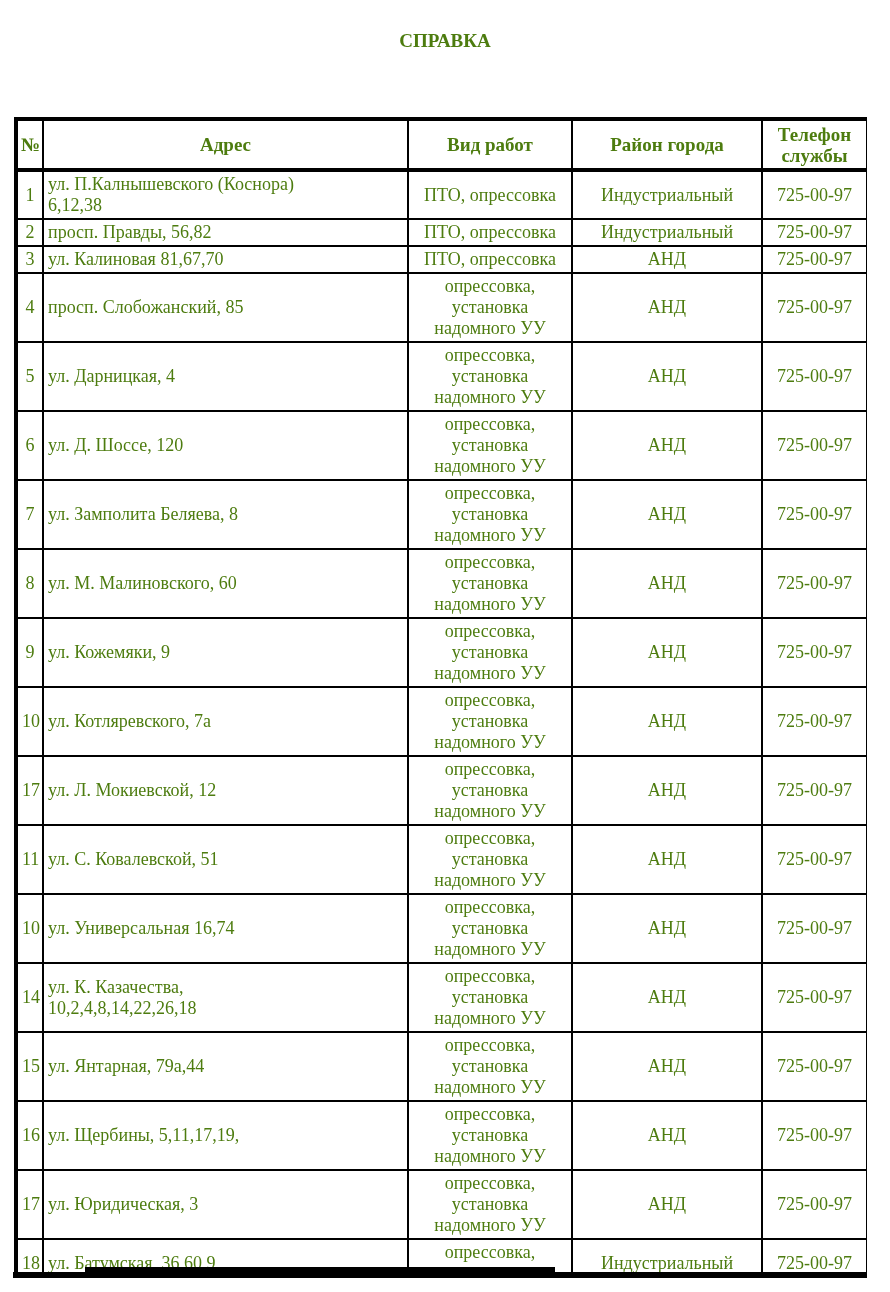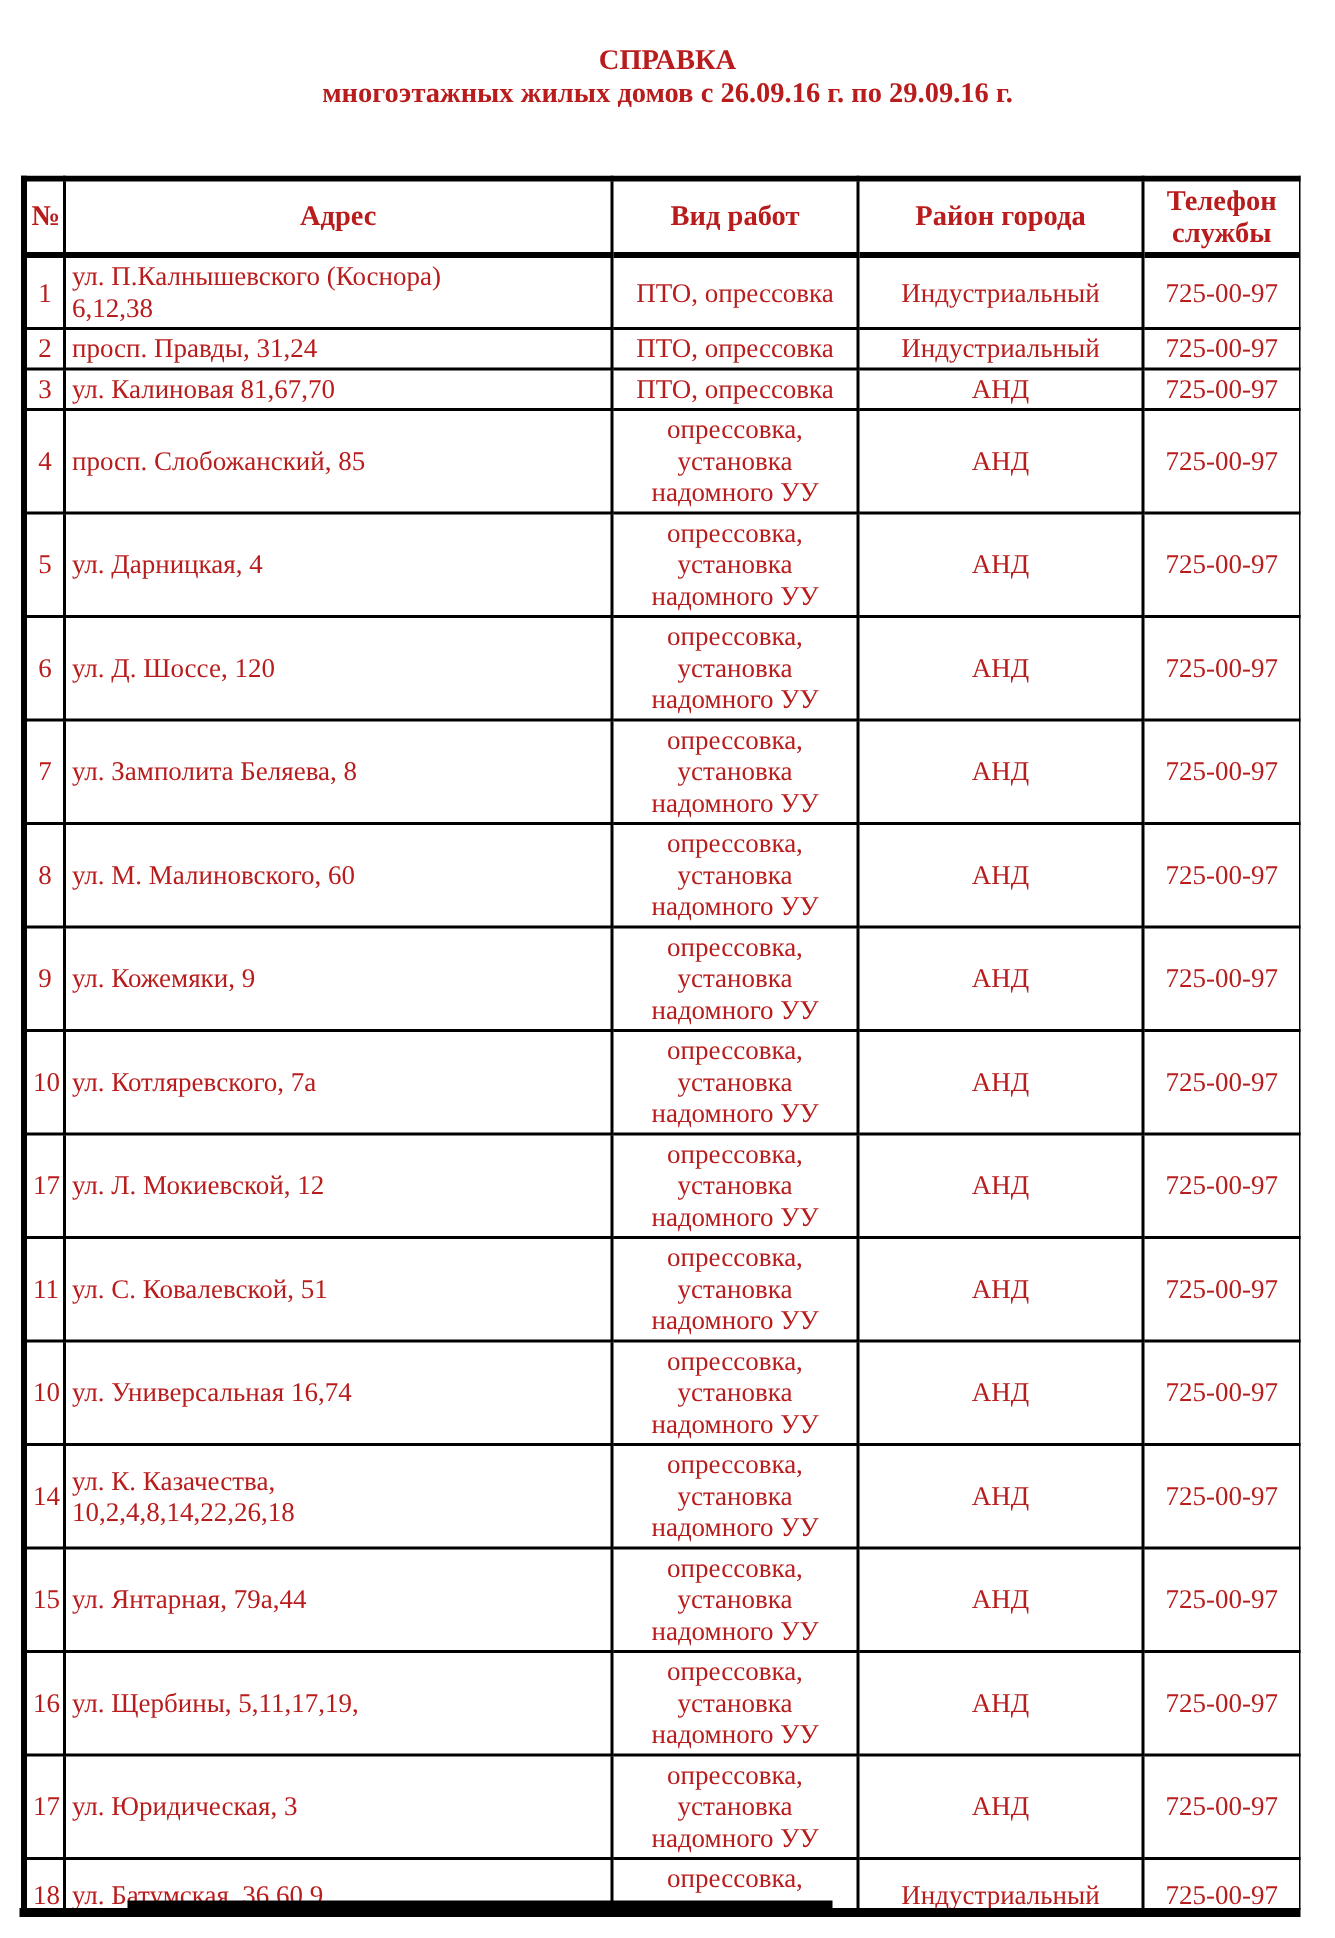"СПРАВКА" .page { color: #b91c1c -> #4d7c0f }
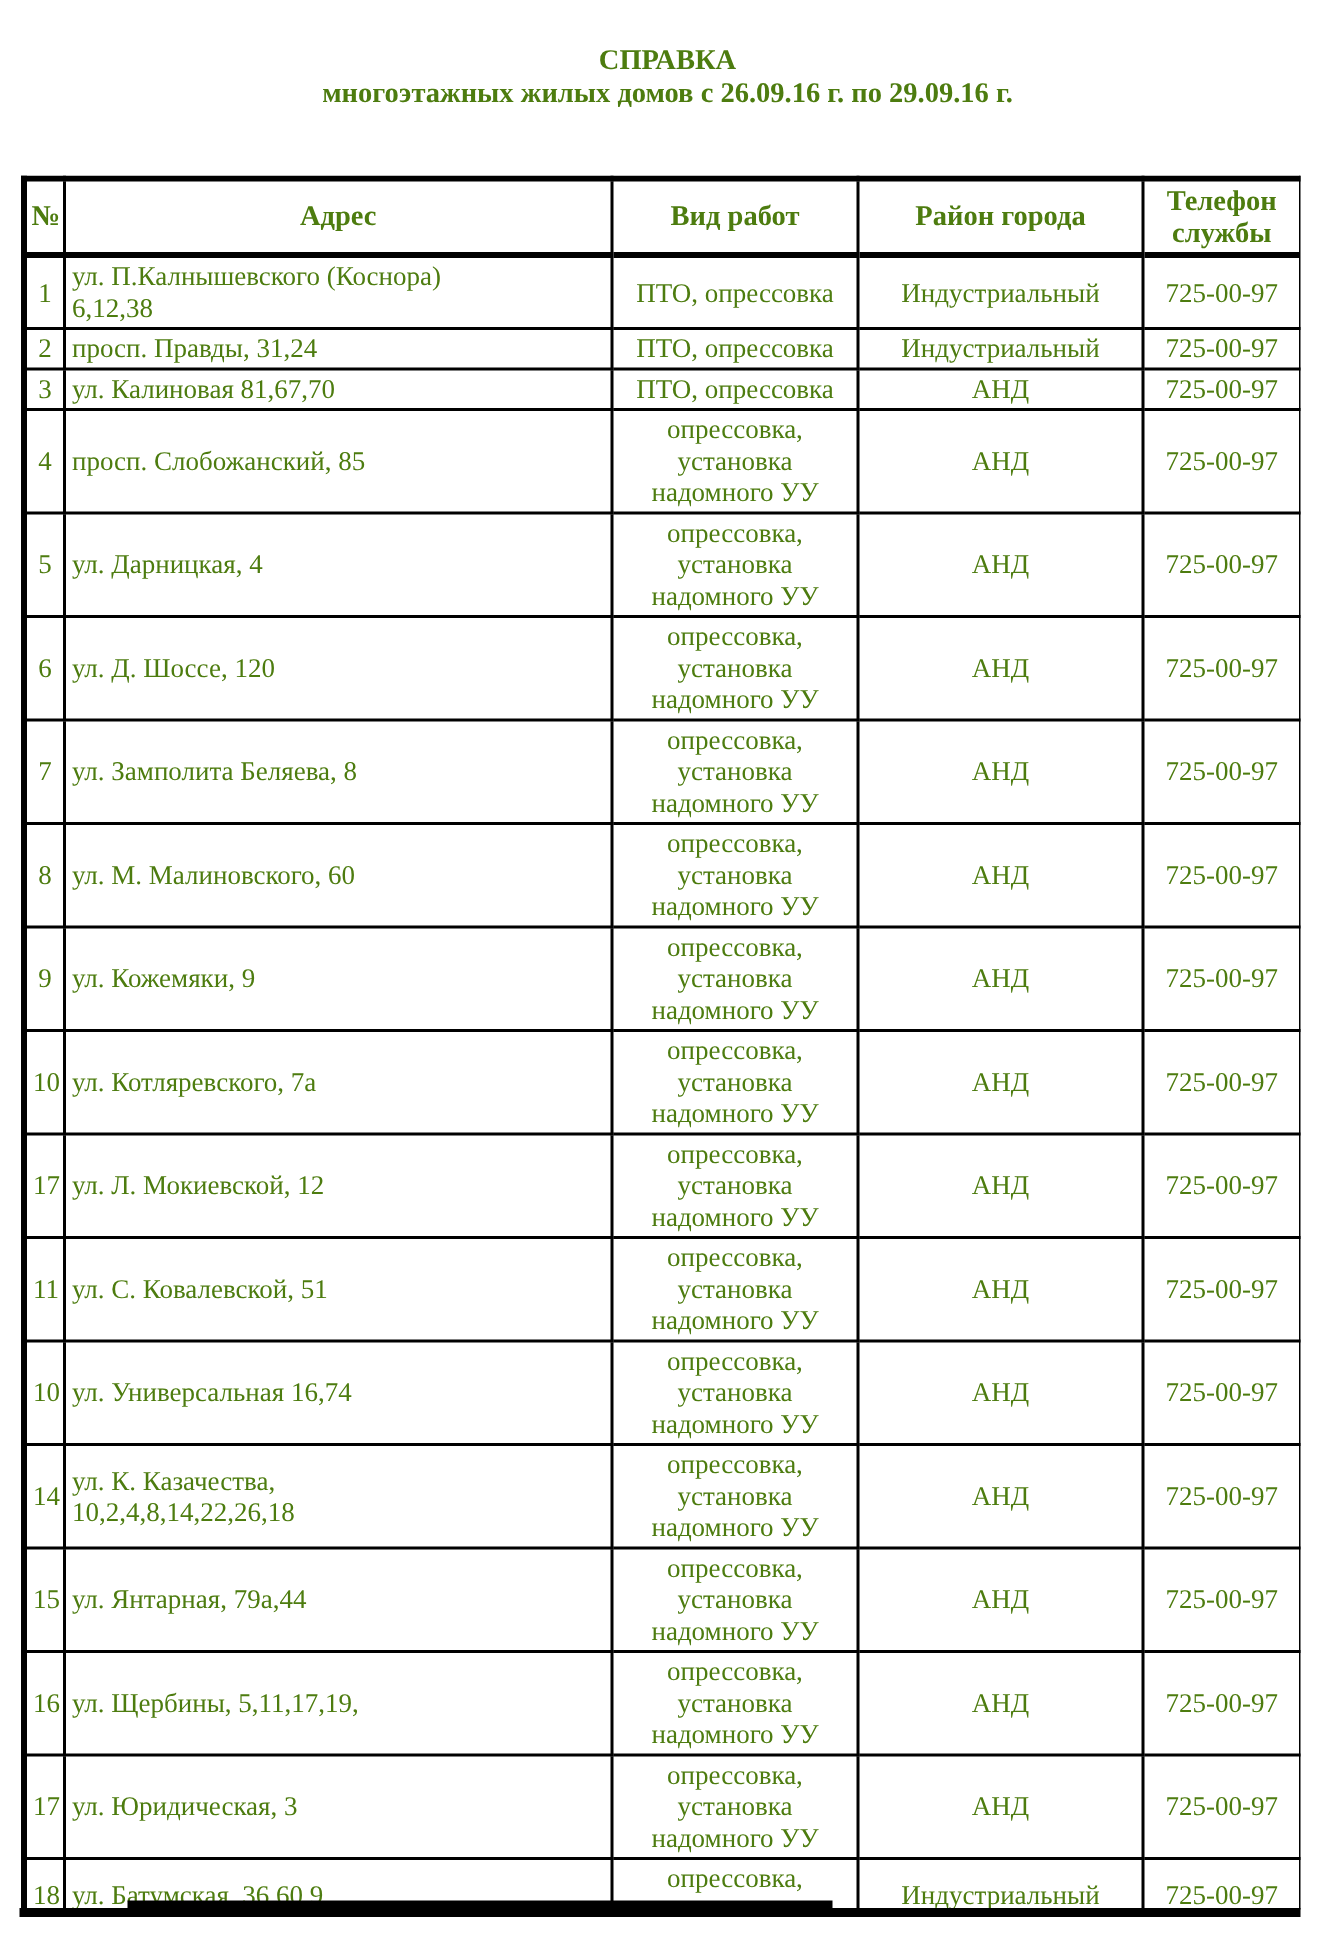"многоэтажных жилых домов с 26.09.16" div { html: <div>многоэтажных жилых домов с 26.09.16 г. по 29.09.16 г.</div> -> none }
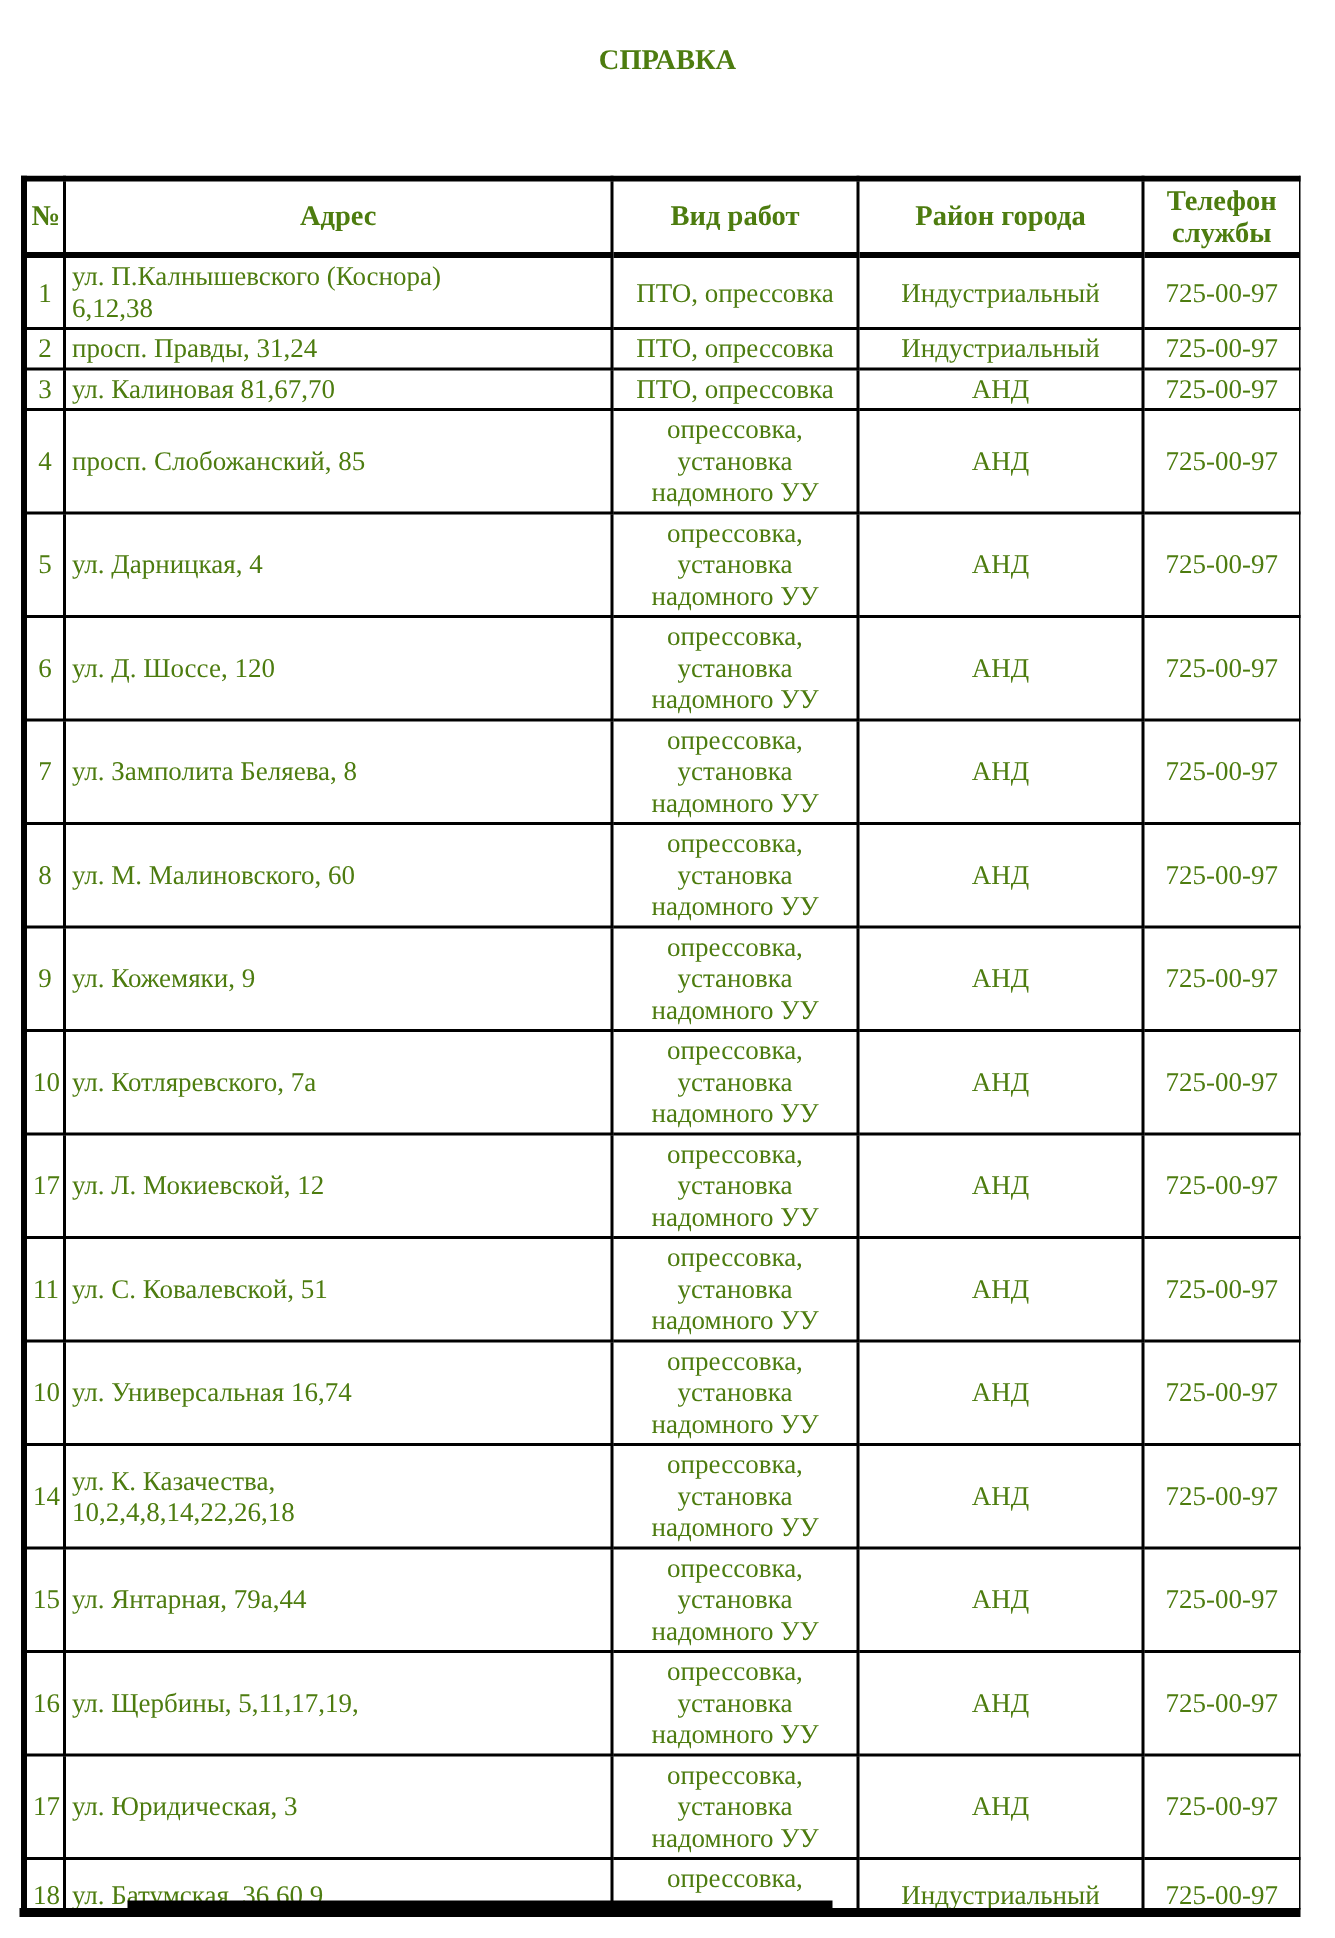"просп. Правды, 31,24" td.address-cell { text: 31,24 -> 56,82 }
